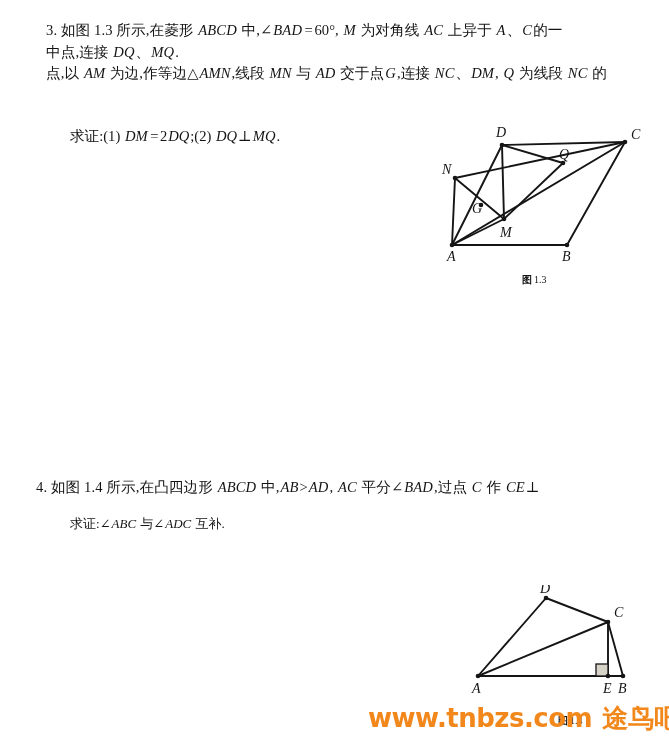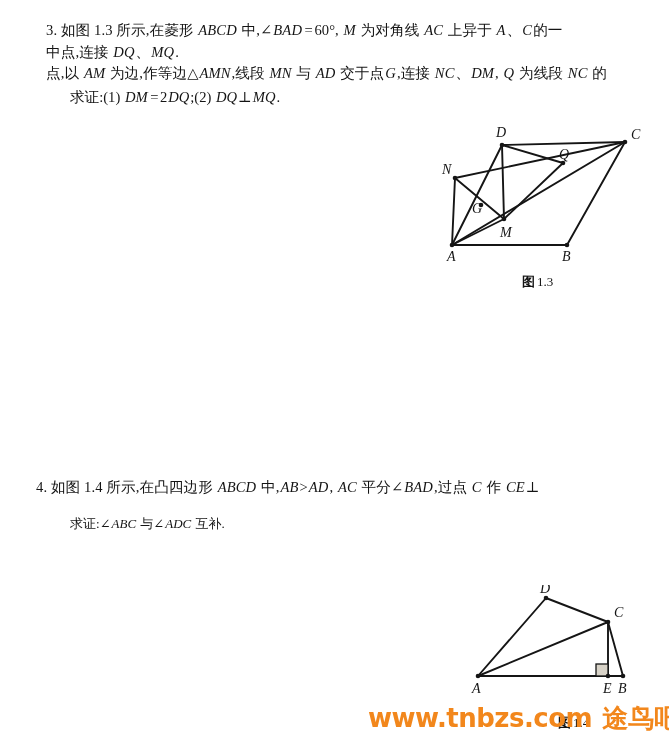"求证:(1) DM =2DQ;(2) DQ⊥MQ." .claim { margin-top: none -> 39px }
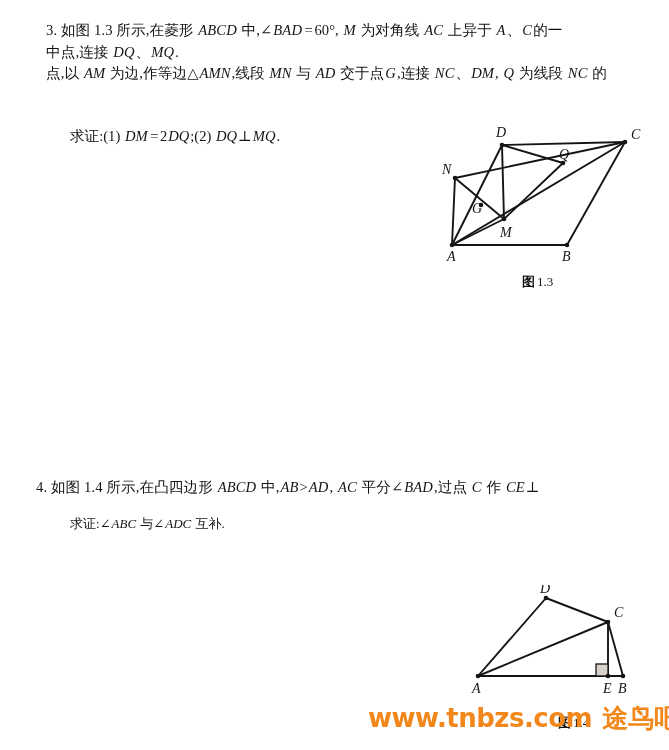"图 1.3" .figcap { font-size: 13px -> 10px }
